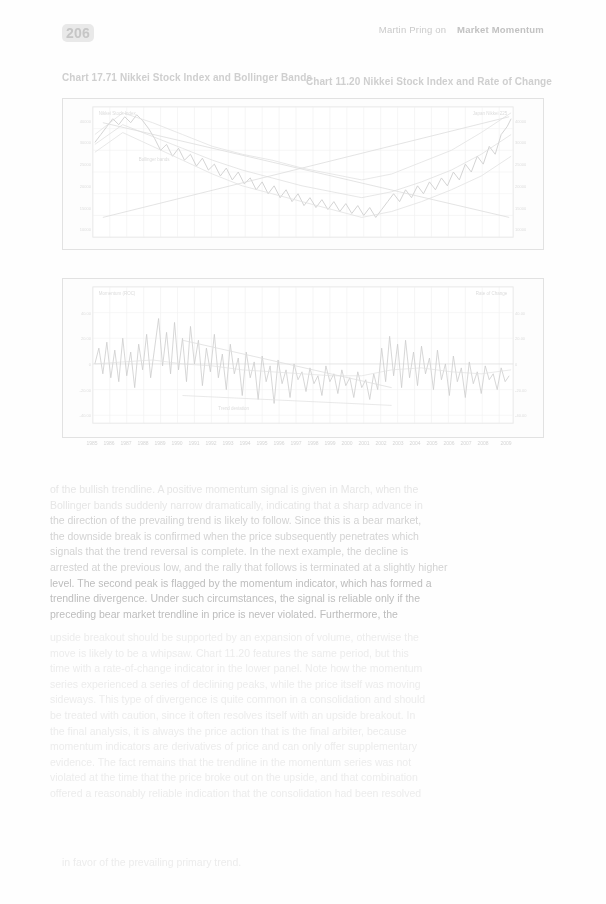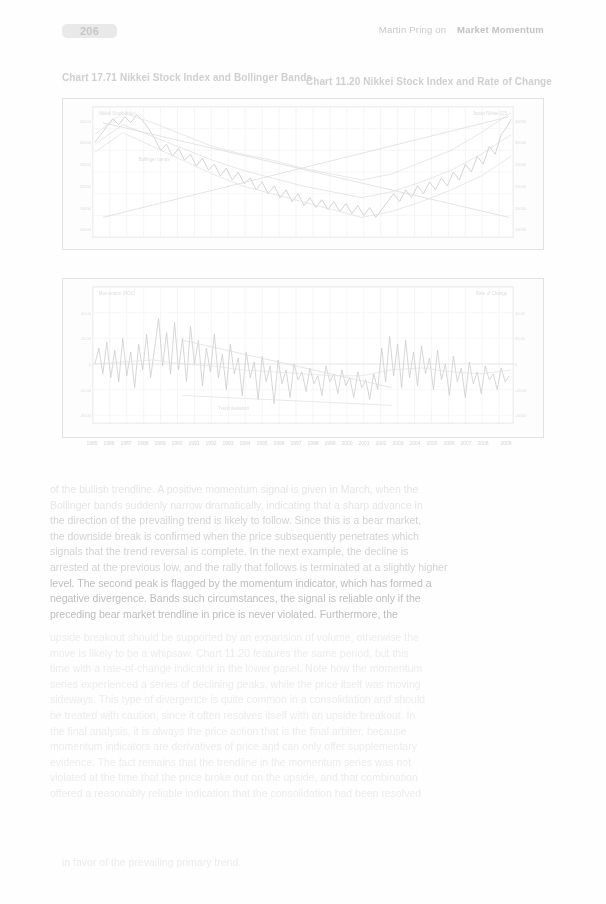"206" .folio { font-size: 11px -> 14px; padding: 1px 18px -> 1px 4px }
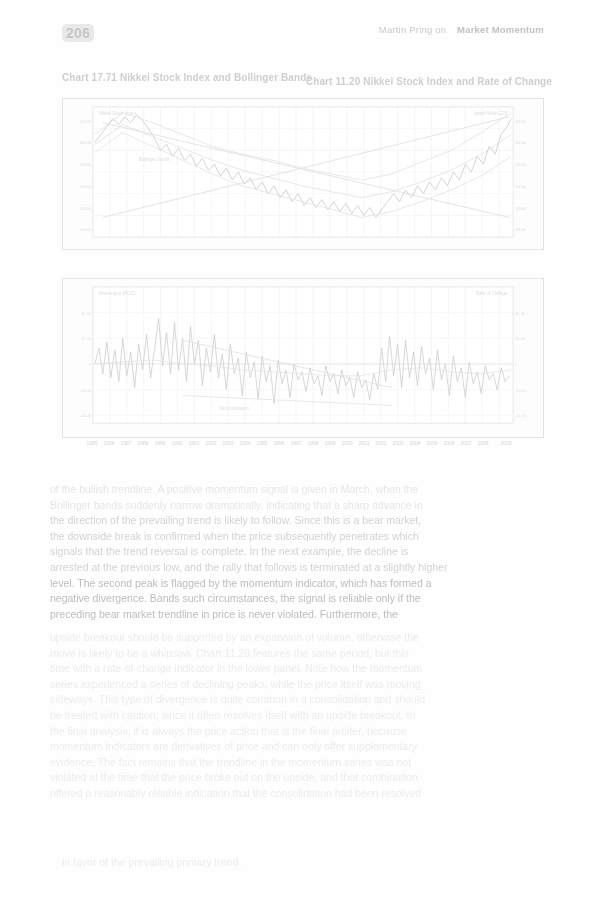"negative divergence. Bands such" span.ln { text: negative divergence. Bands -> trendline divergence. Under }
